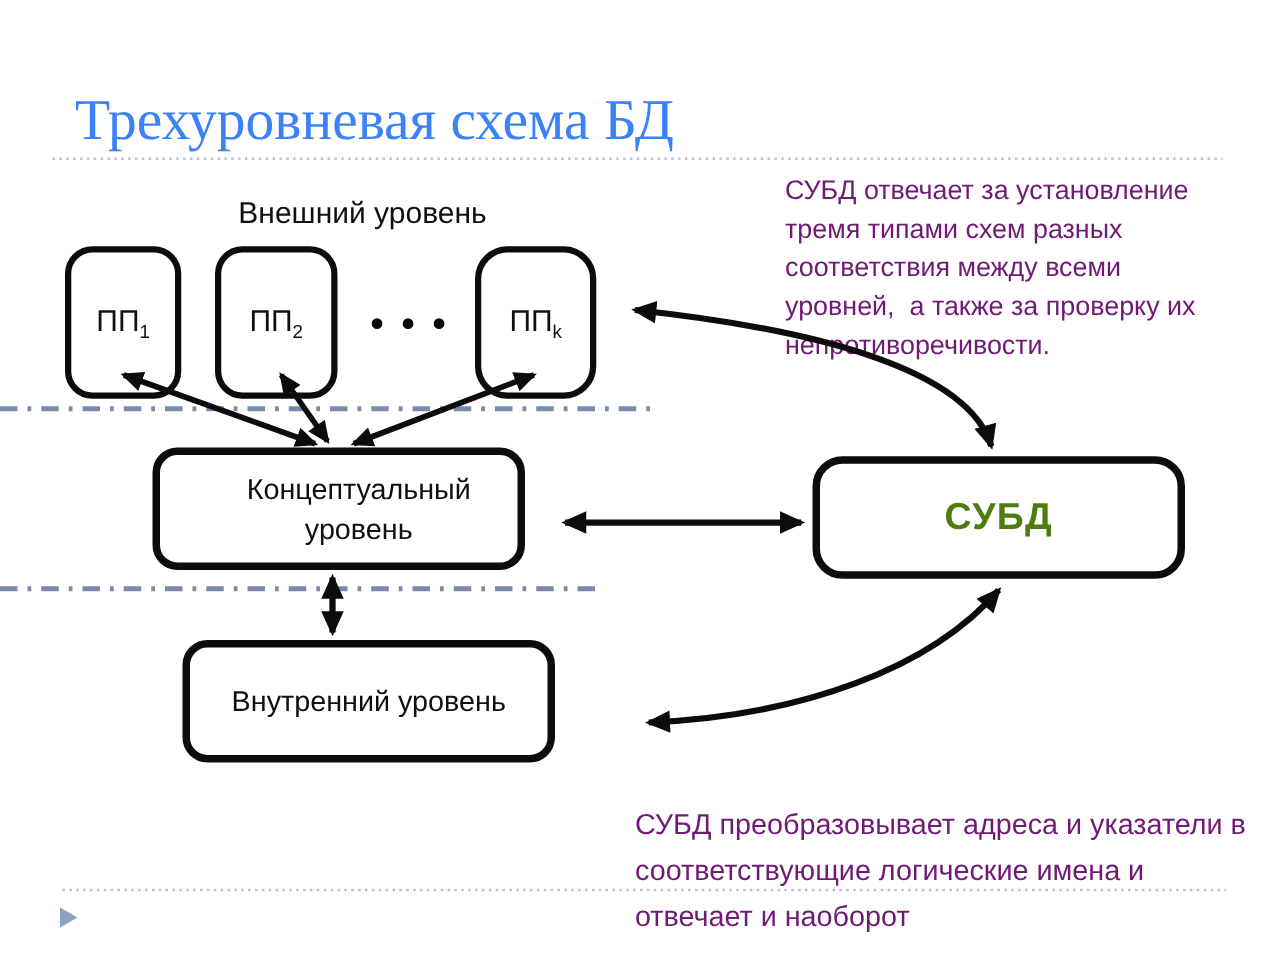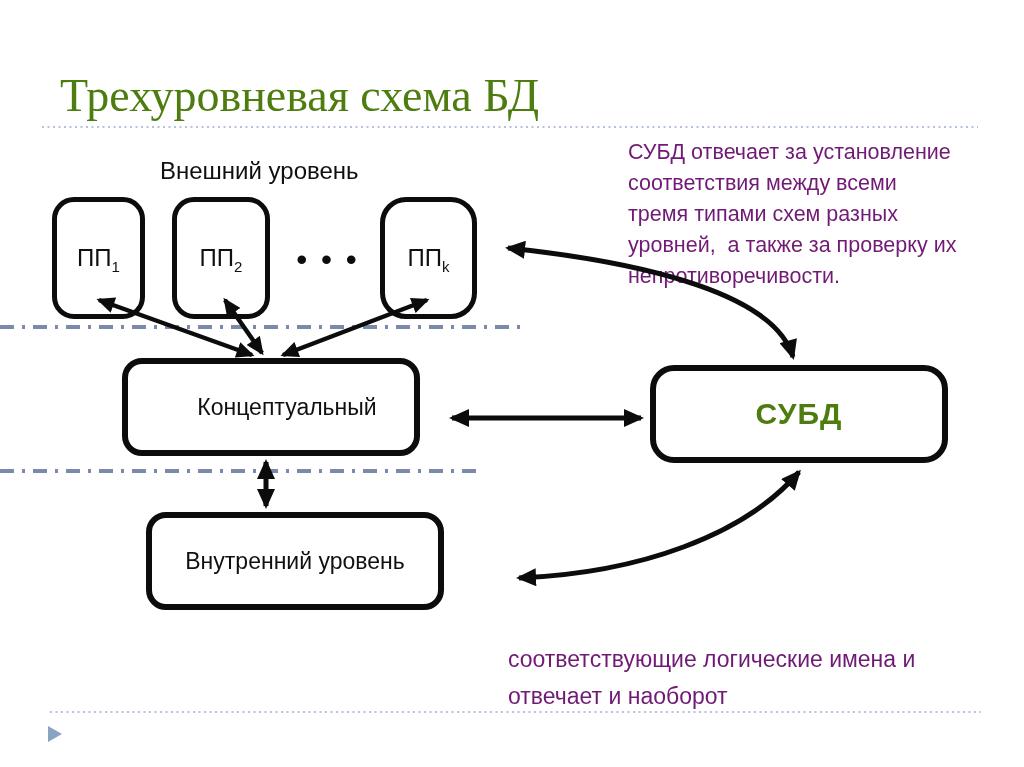"Трехуровневая схема БД" .slide-title { color: #4d7c0f -> #3b82f6 }
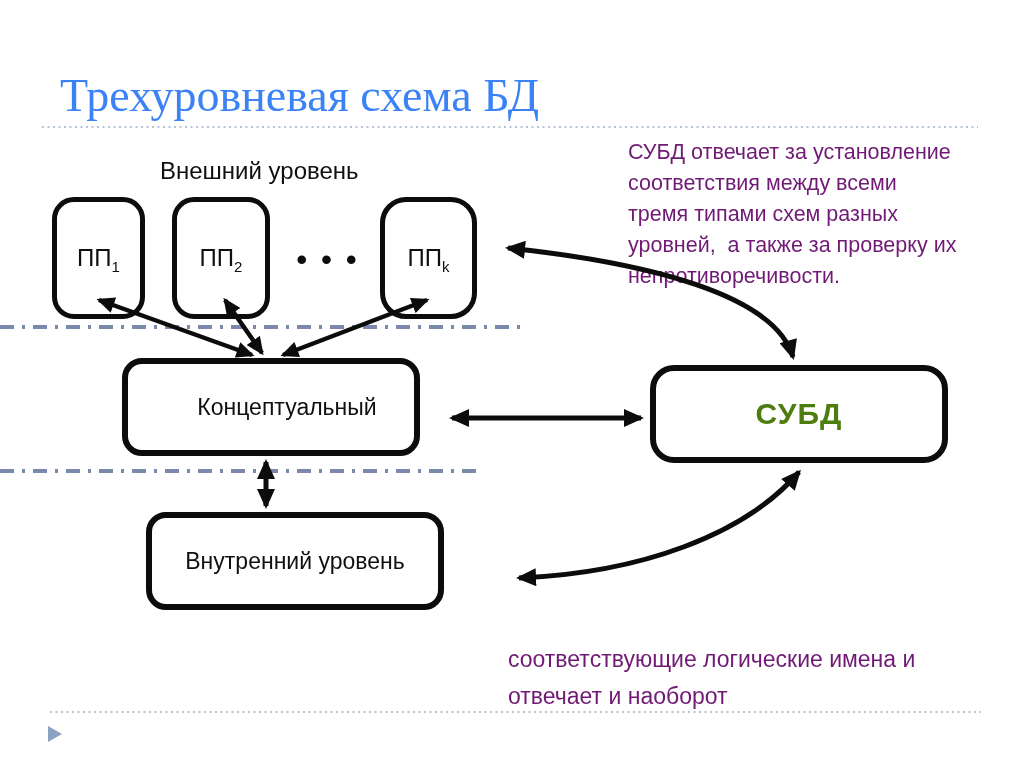"Внешний уровень" .external-label { text-align: none -> center }
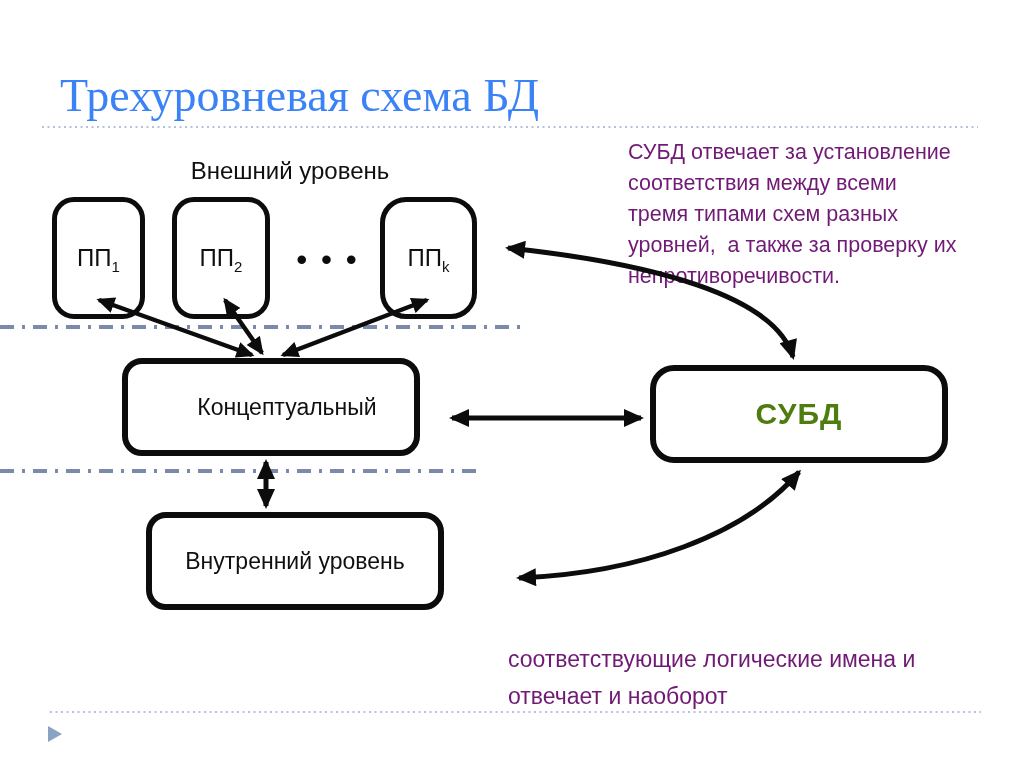"соответствия между всеми" div.note-line { order: before "тремя типами схем разных" -> after "тремя типами схем разных" }
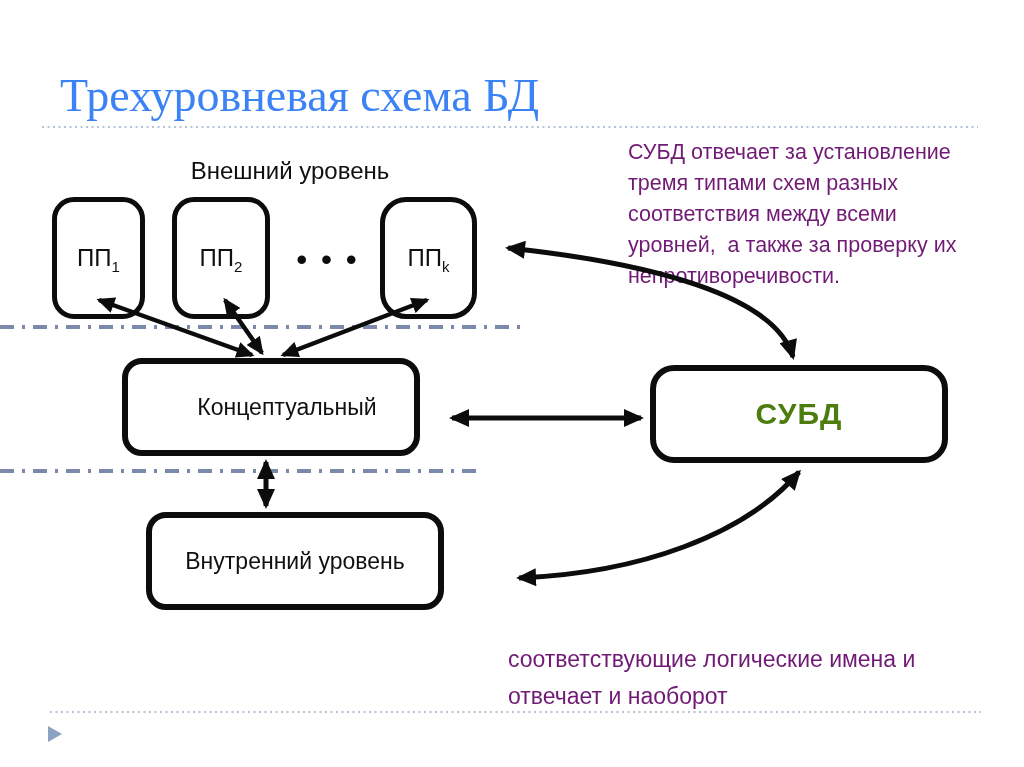"уровень" div { html: none -> <div>уровень</div> }
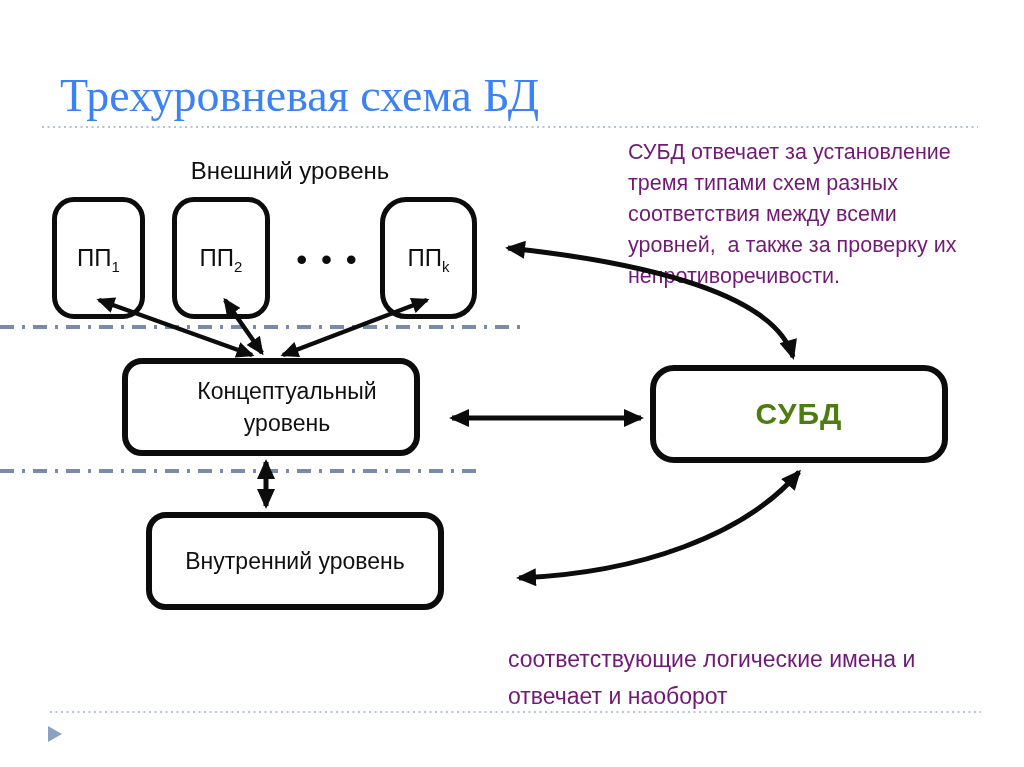"СУБД преобразовывает адреса и указатели" div.note-line { html: none -> <div>СУБД преобразовывает адреса и указатели в</div> }
